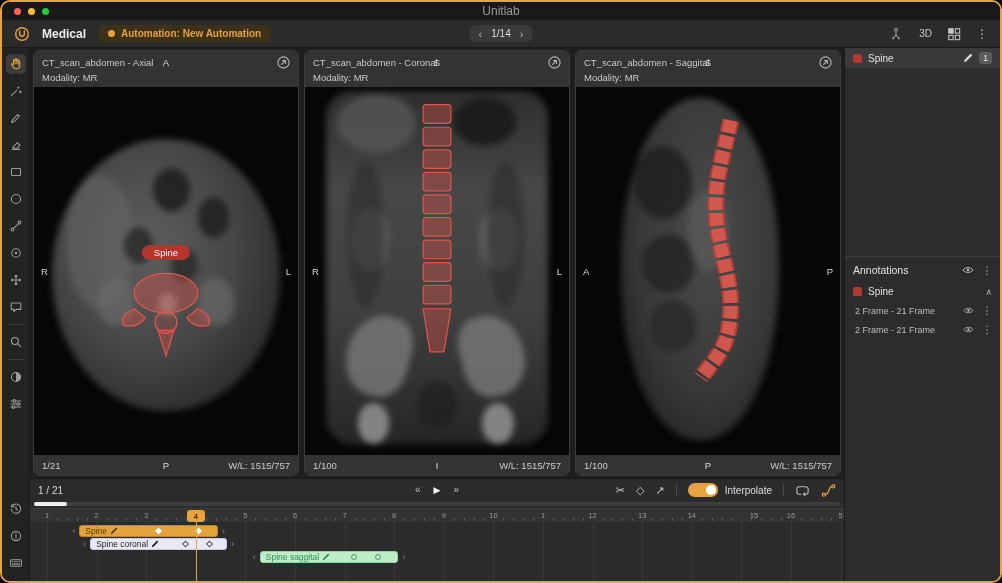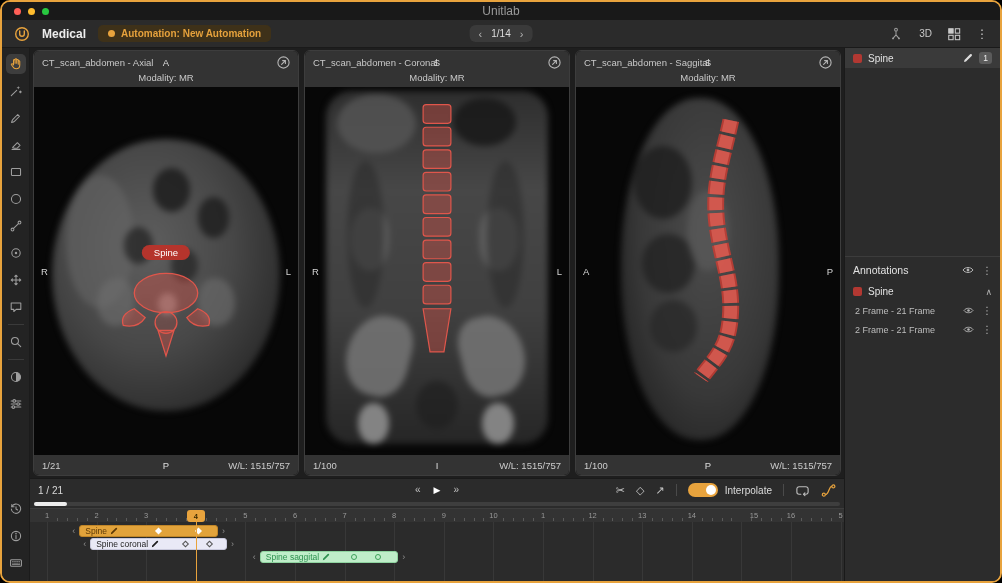"CT_scan_abdomen - Axial" .center-col { text-align: center -> none }
